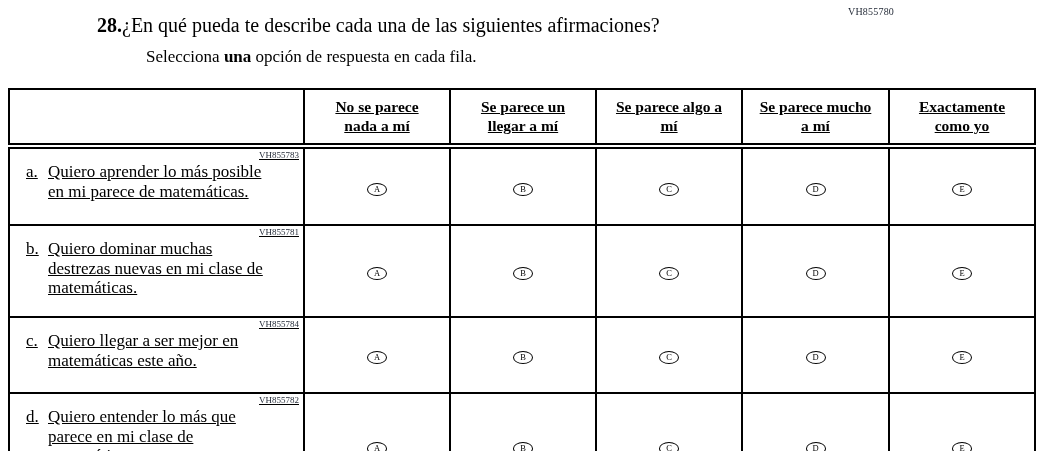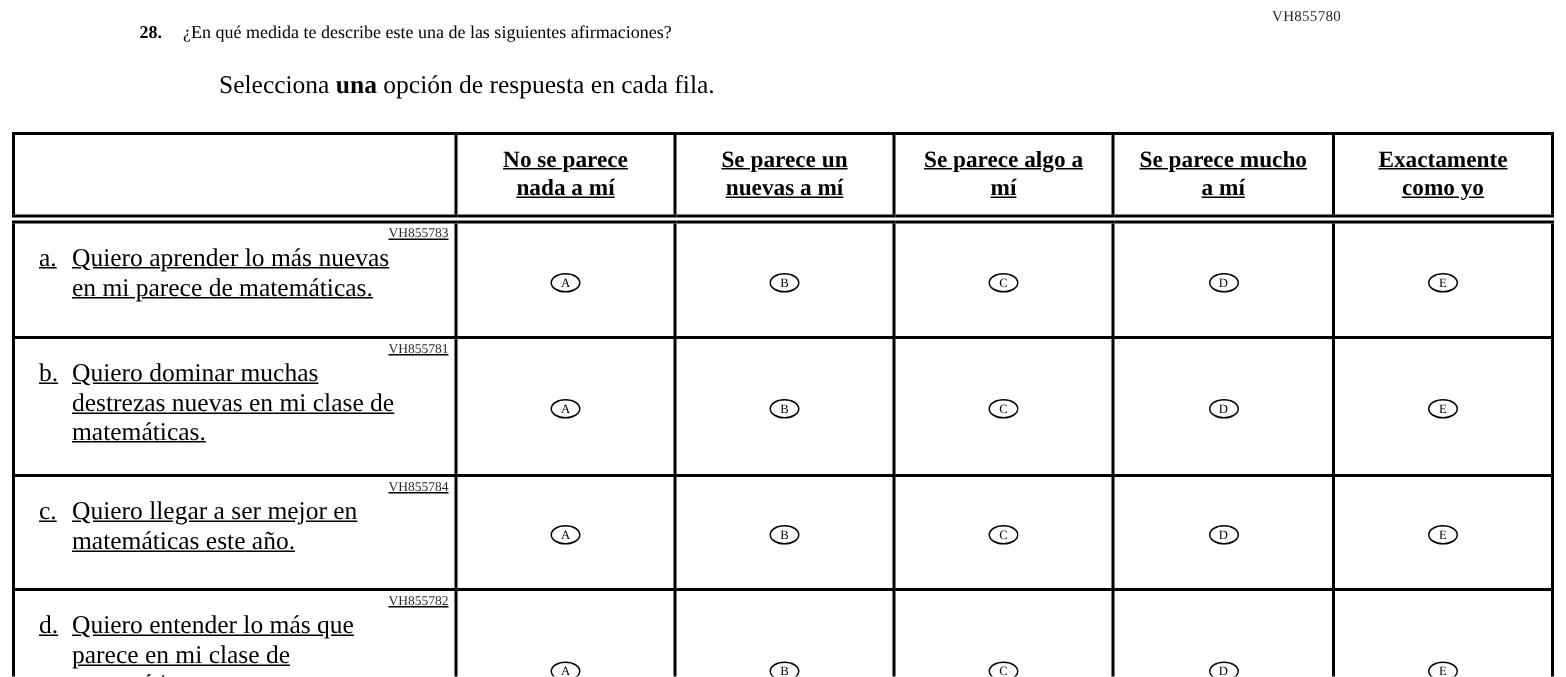"28." .q-line { font-size: 12px -> 20px; text-align: none -> right }
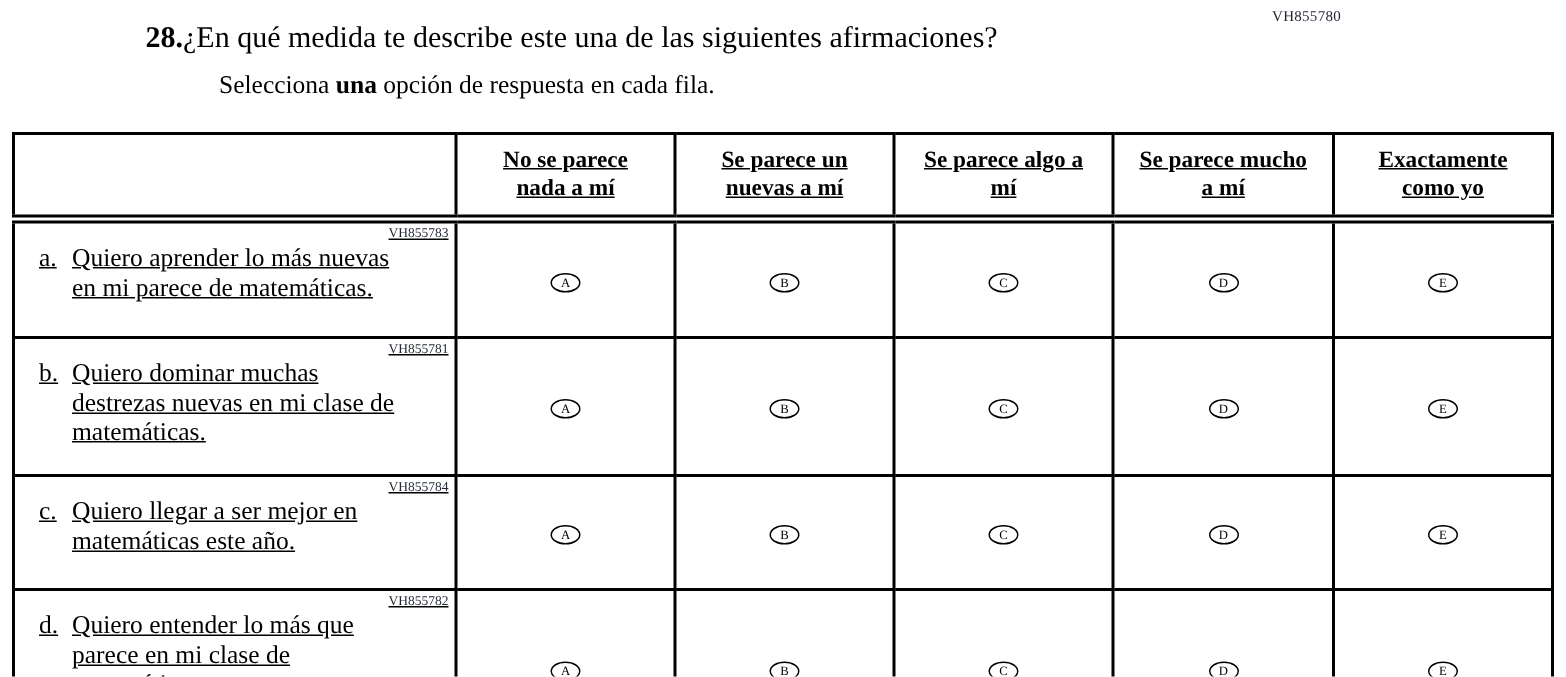"¿En qué medida te describe" span { text: medida te describe este -> pueda te describe cada }
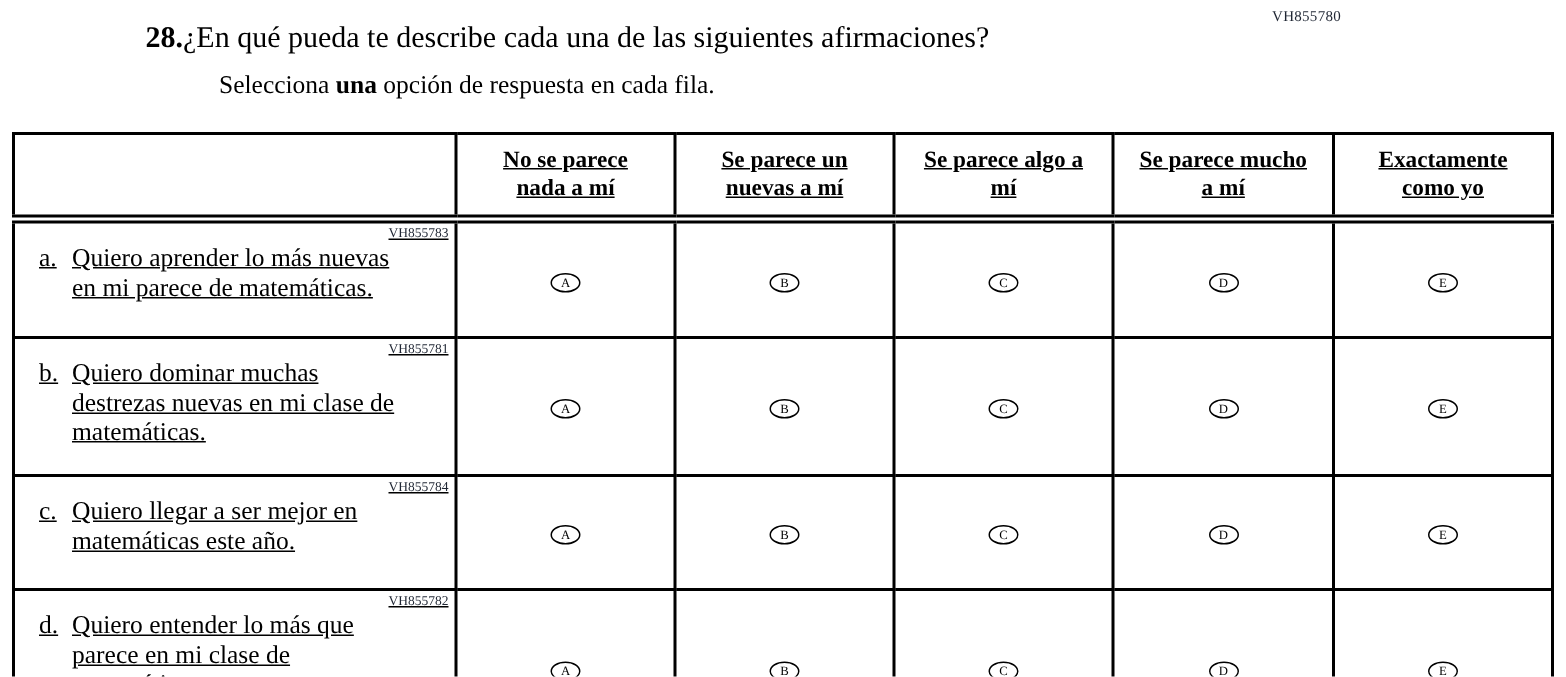"nuevas a mí" div { text: nuevas -> llegar }
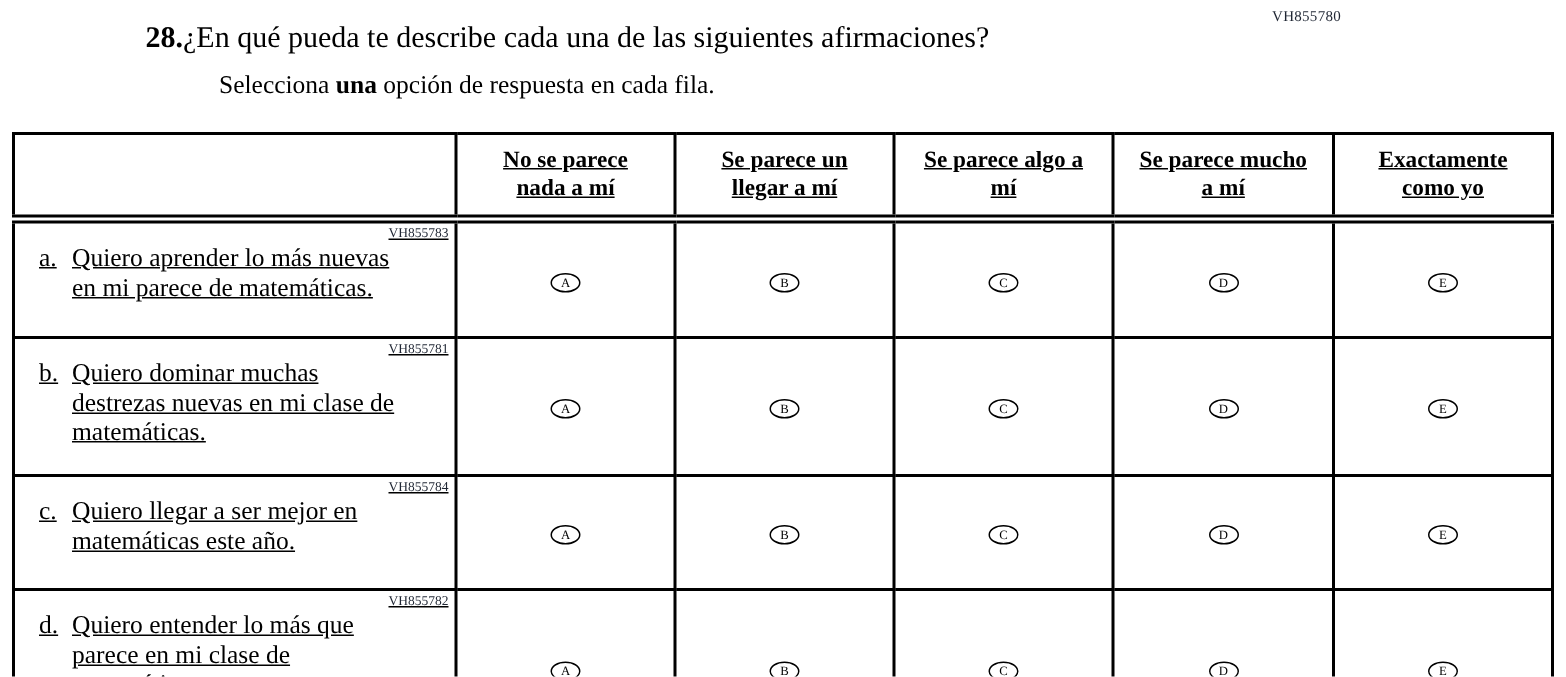"Quiero aprender lo más nuevas" div { text: nuevas -> posible }
